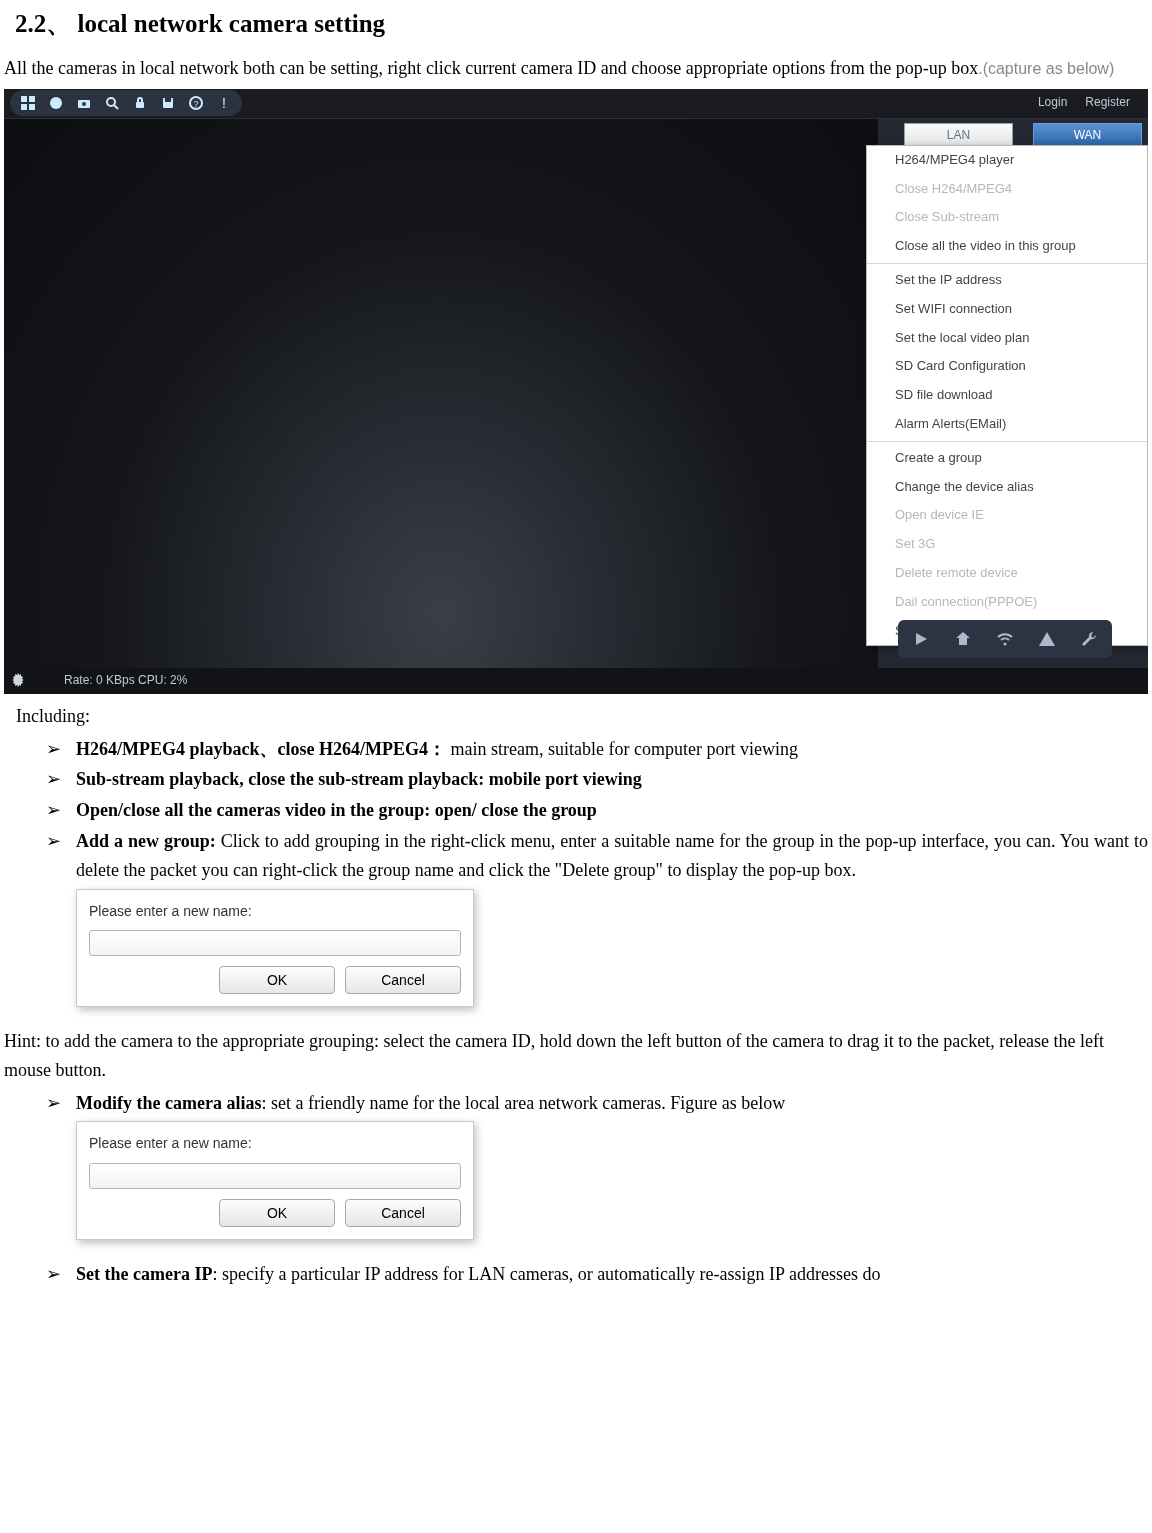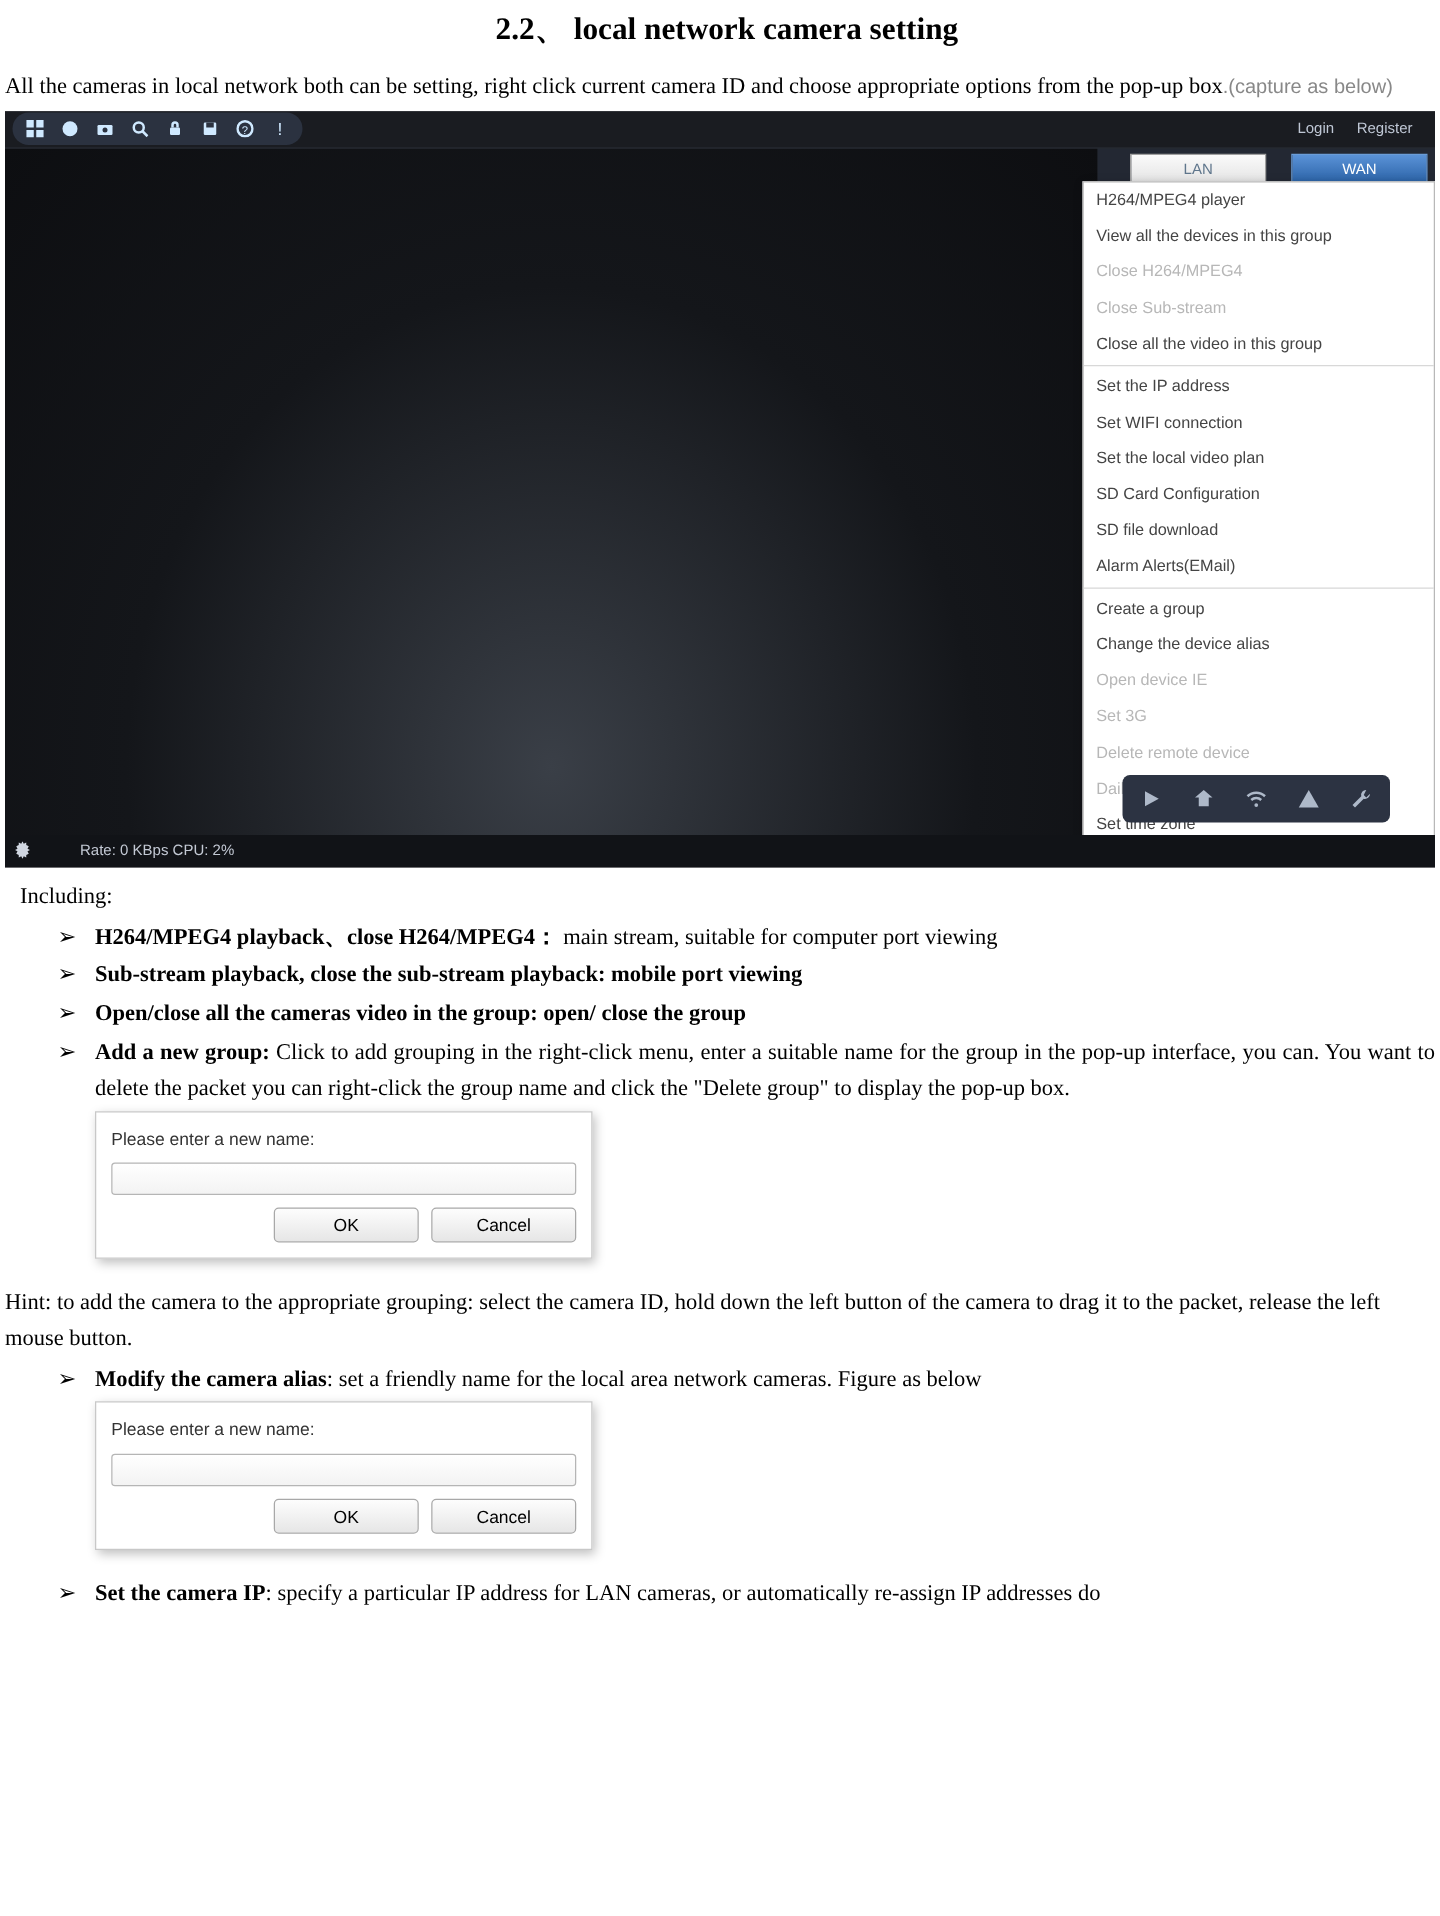"2.2、 local network camera setting" h2 { text-align: center -> none }
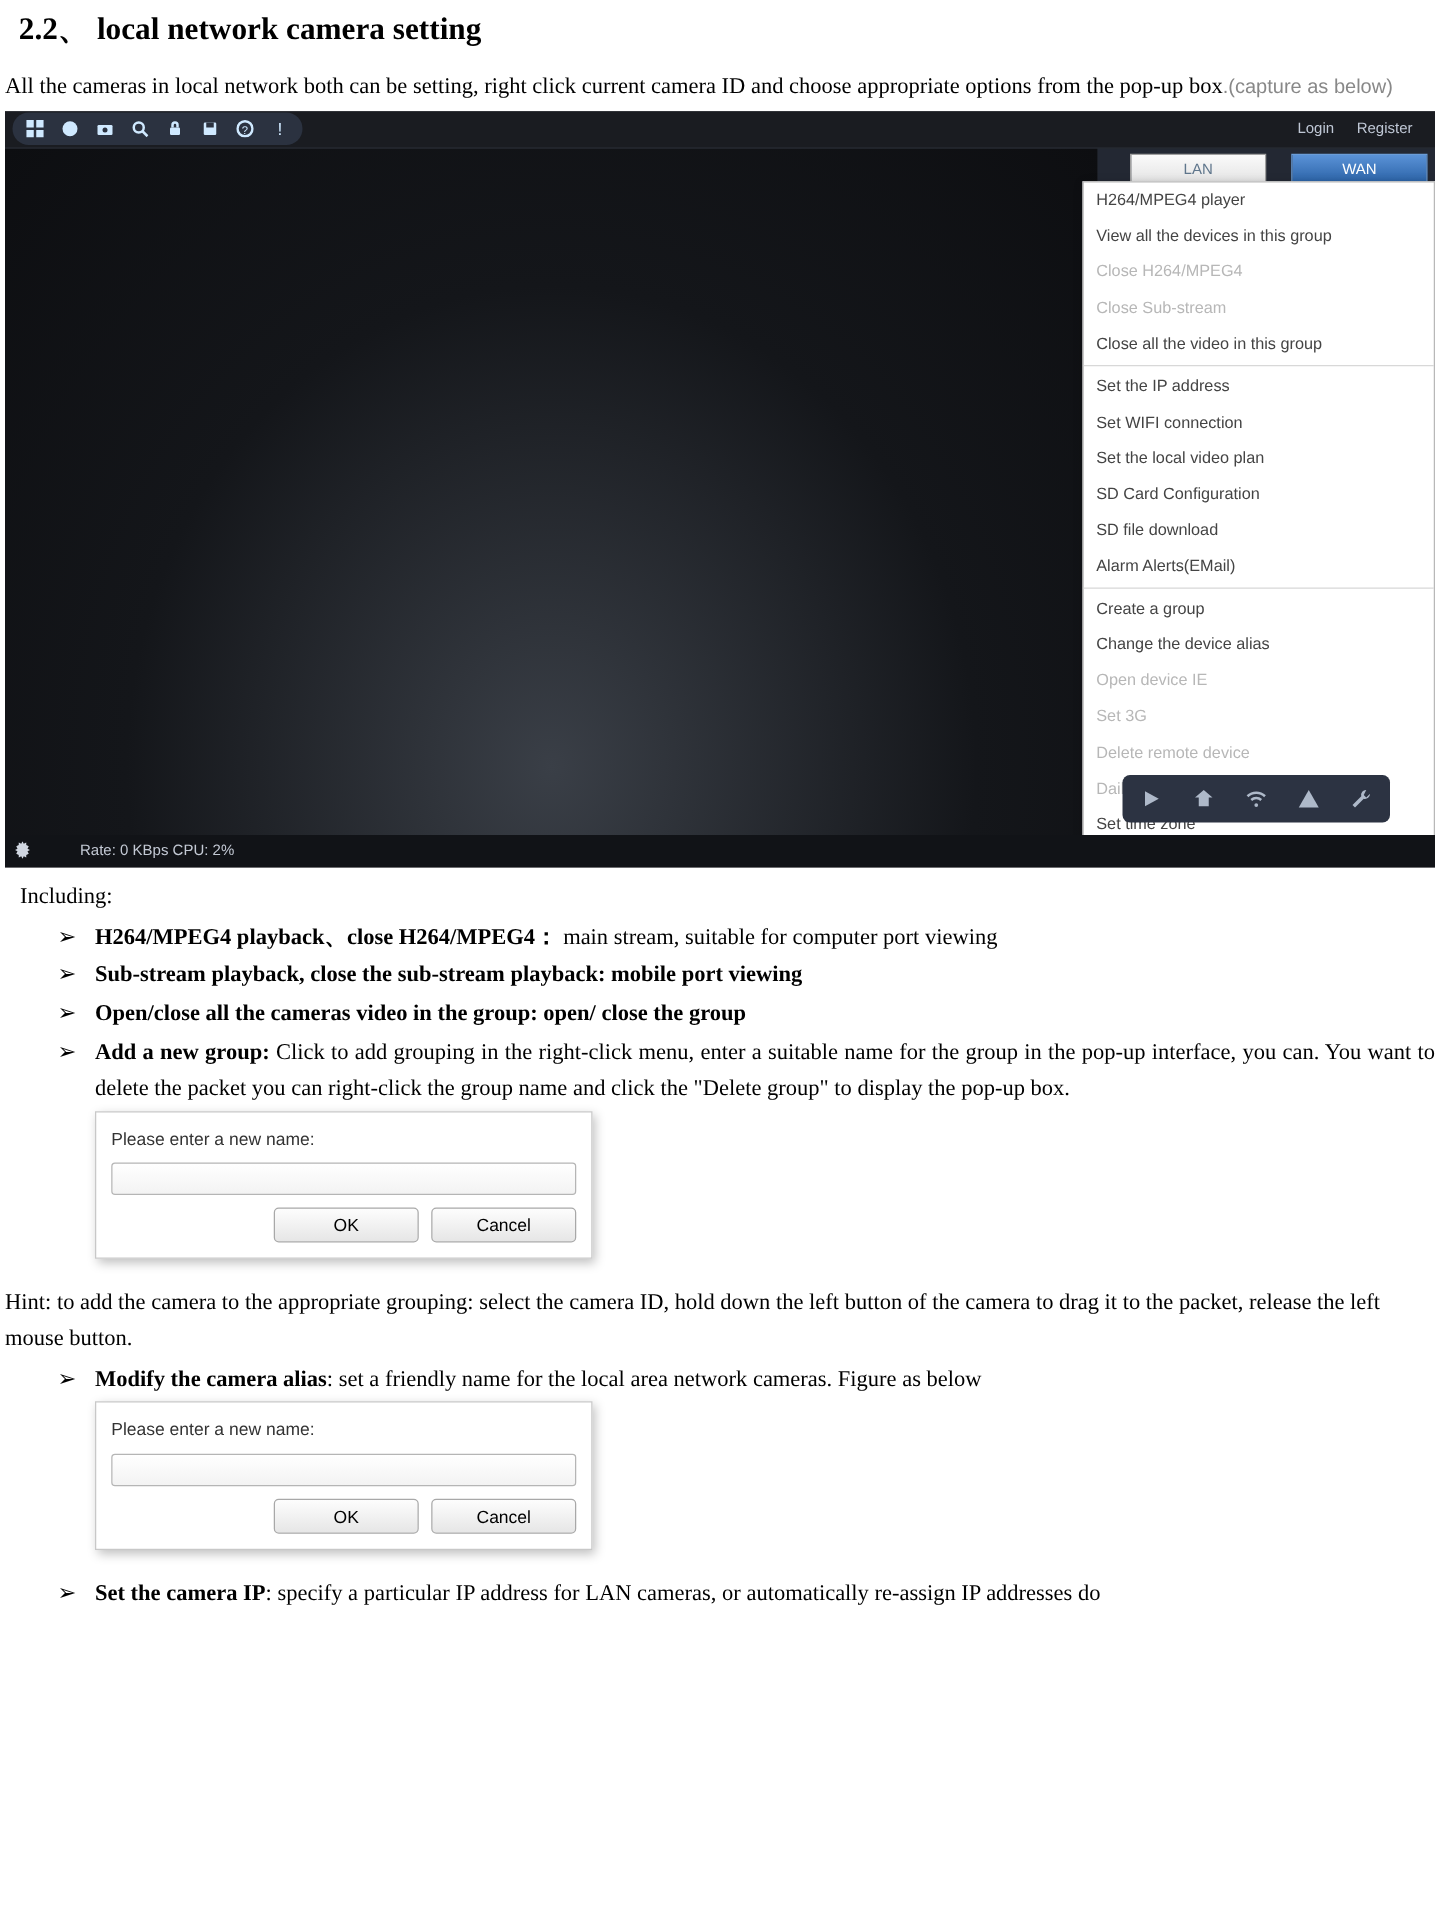"H264/MPEG4 player" .context-menu .cm-item { margin-left: none -> 18px }
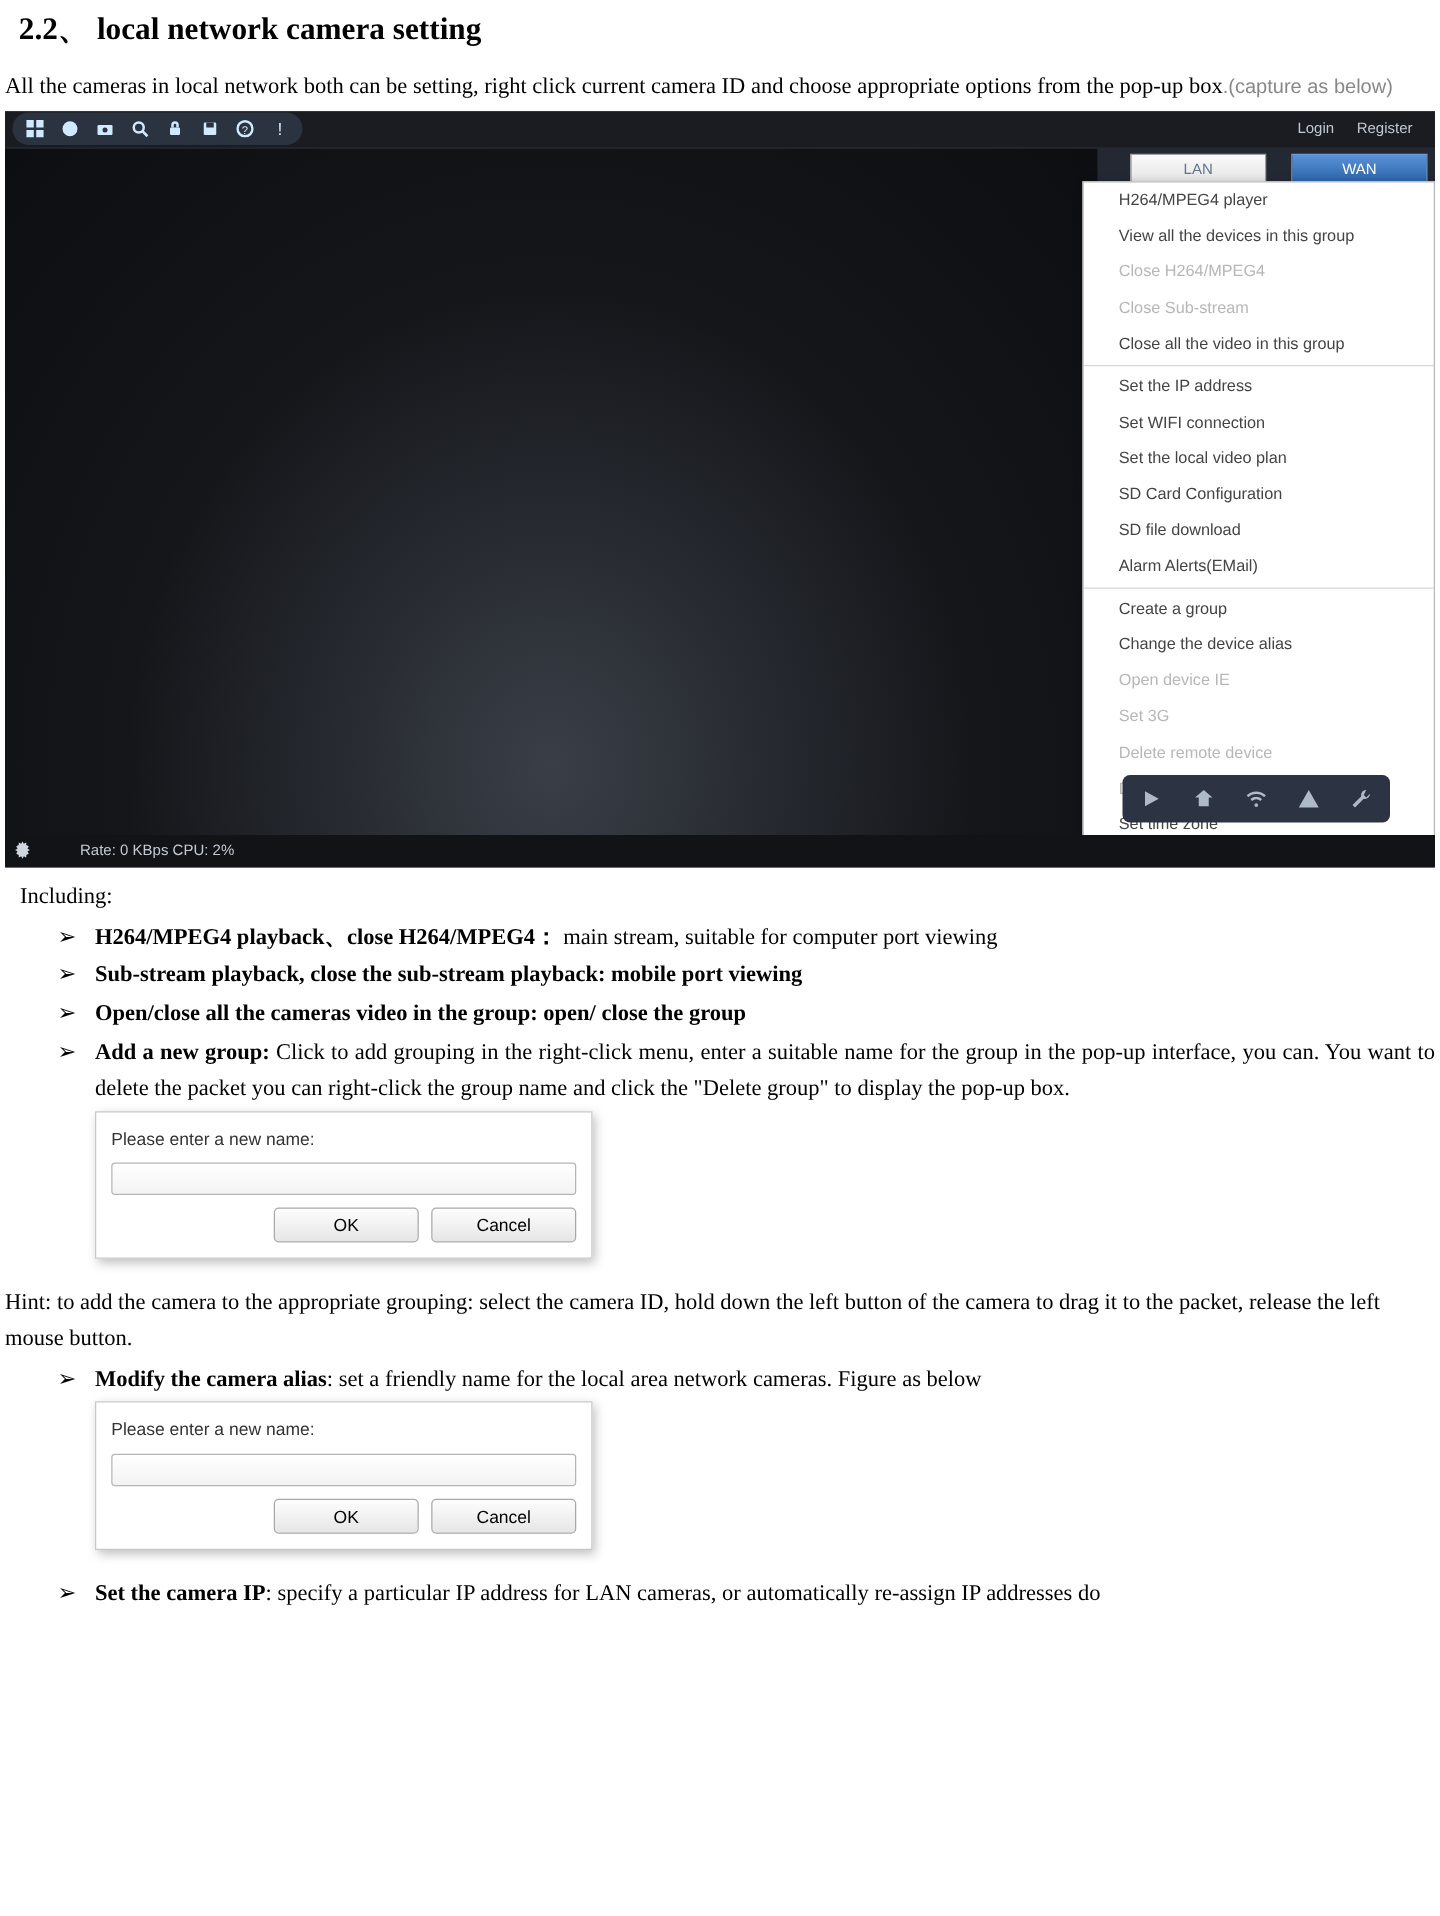"View all the devices in" div.cm-item { html: <div>View all the devices in this group</div> -> none }
